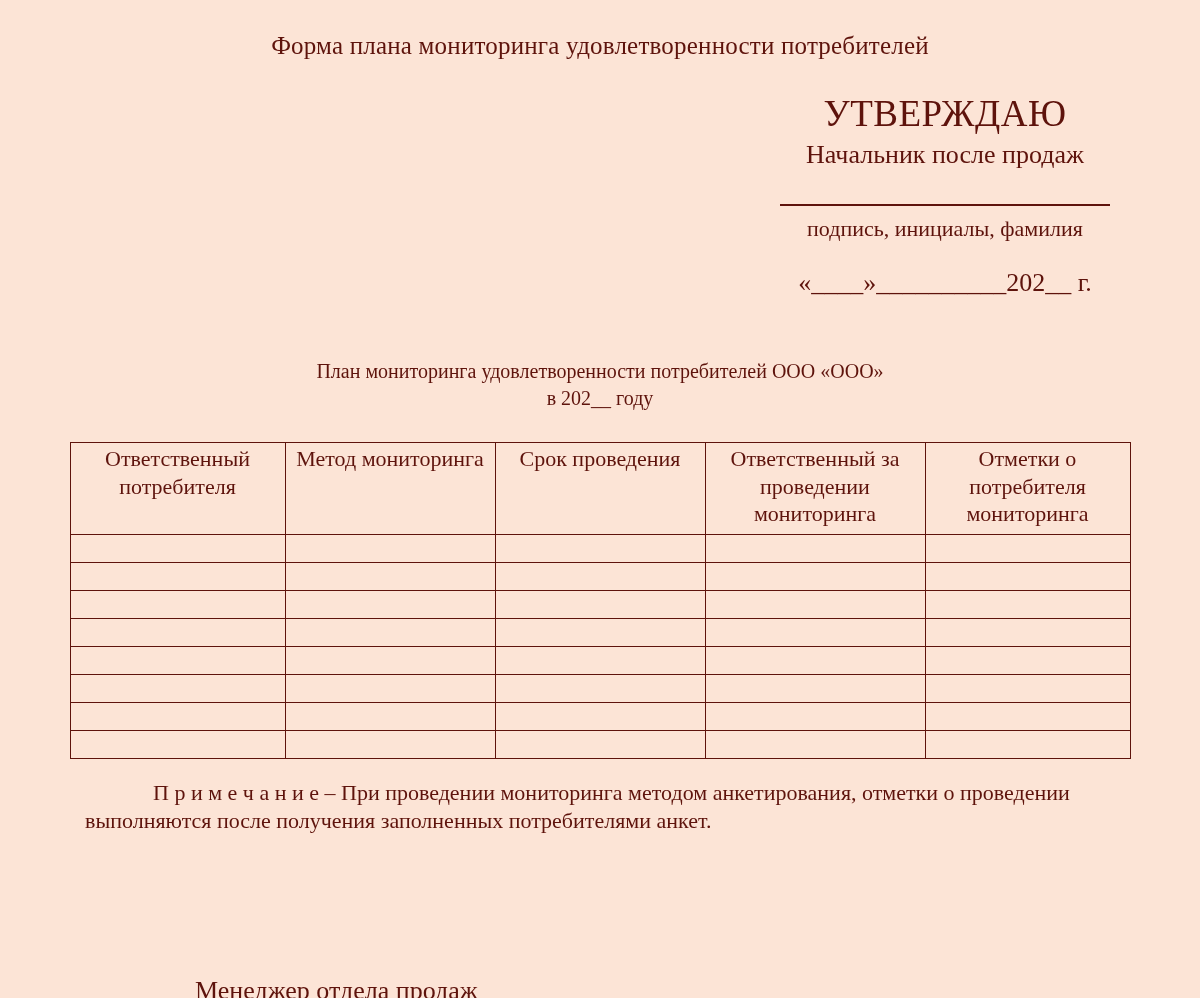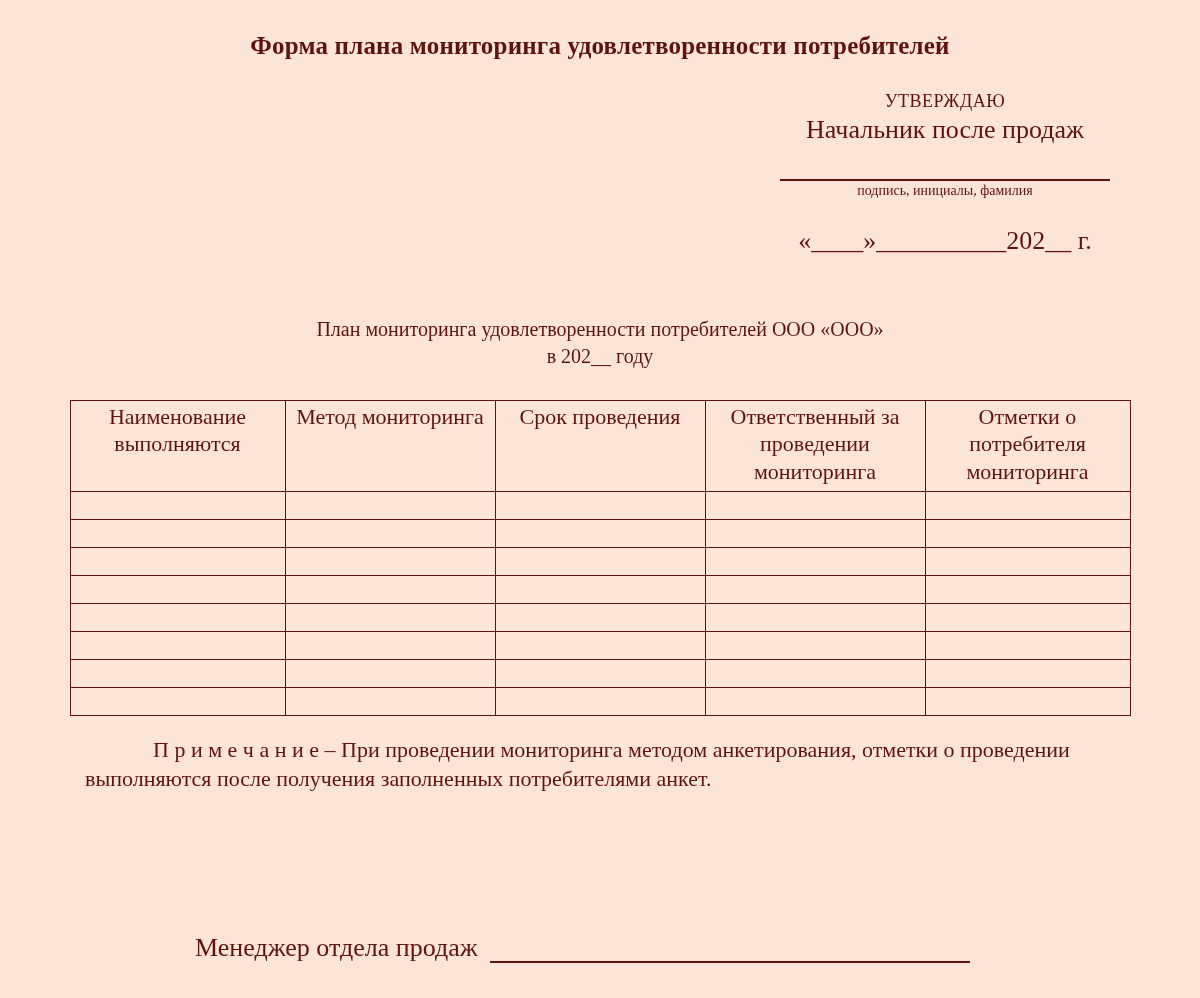"Форма плана мониторинга" .page-title { font-weight: bold -> normal }
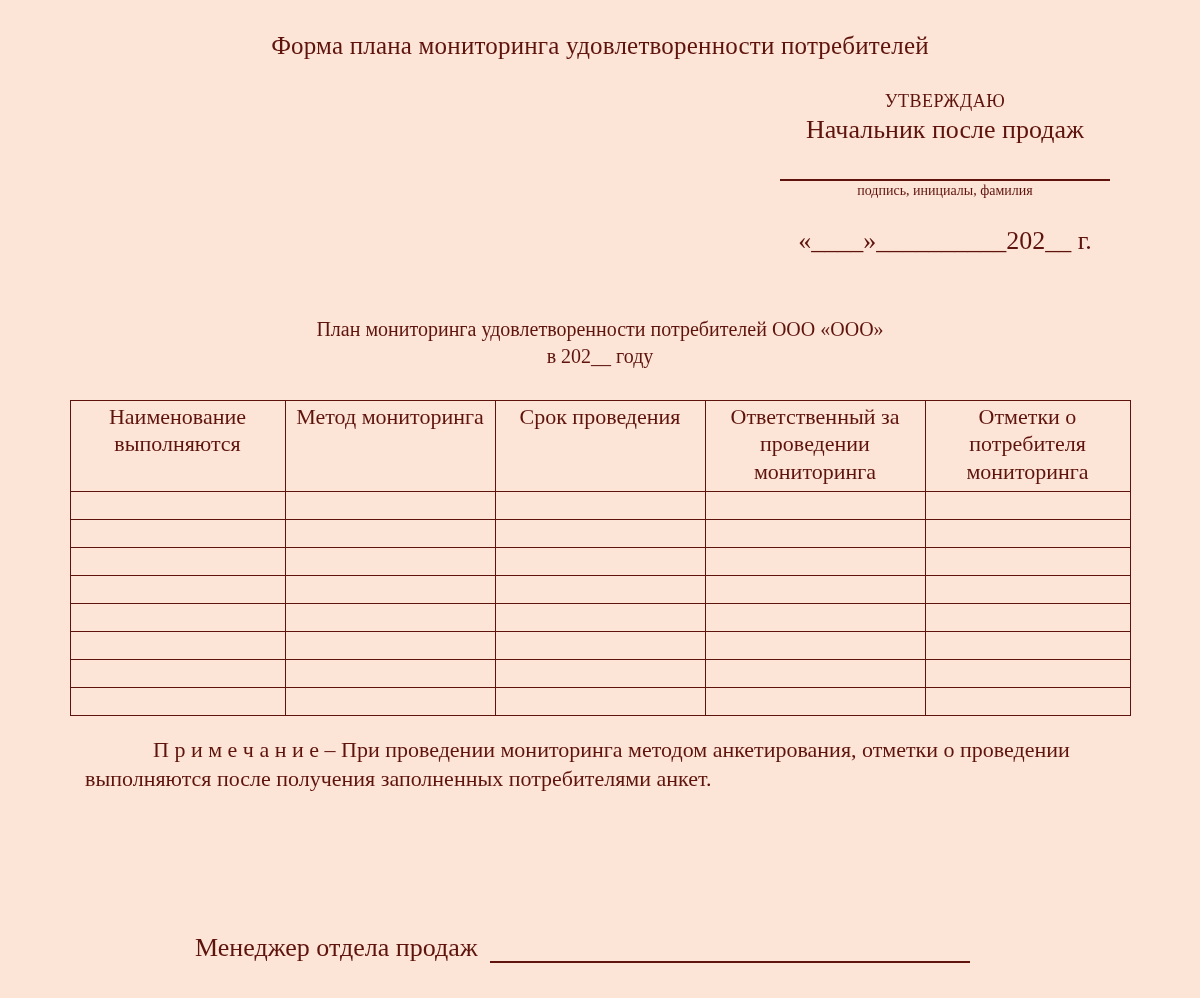"УТВЕРЖДАЮ" .approval .approve-label { font-size: 18px -> 37px }
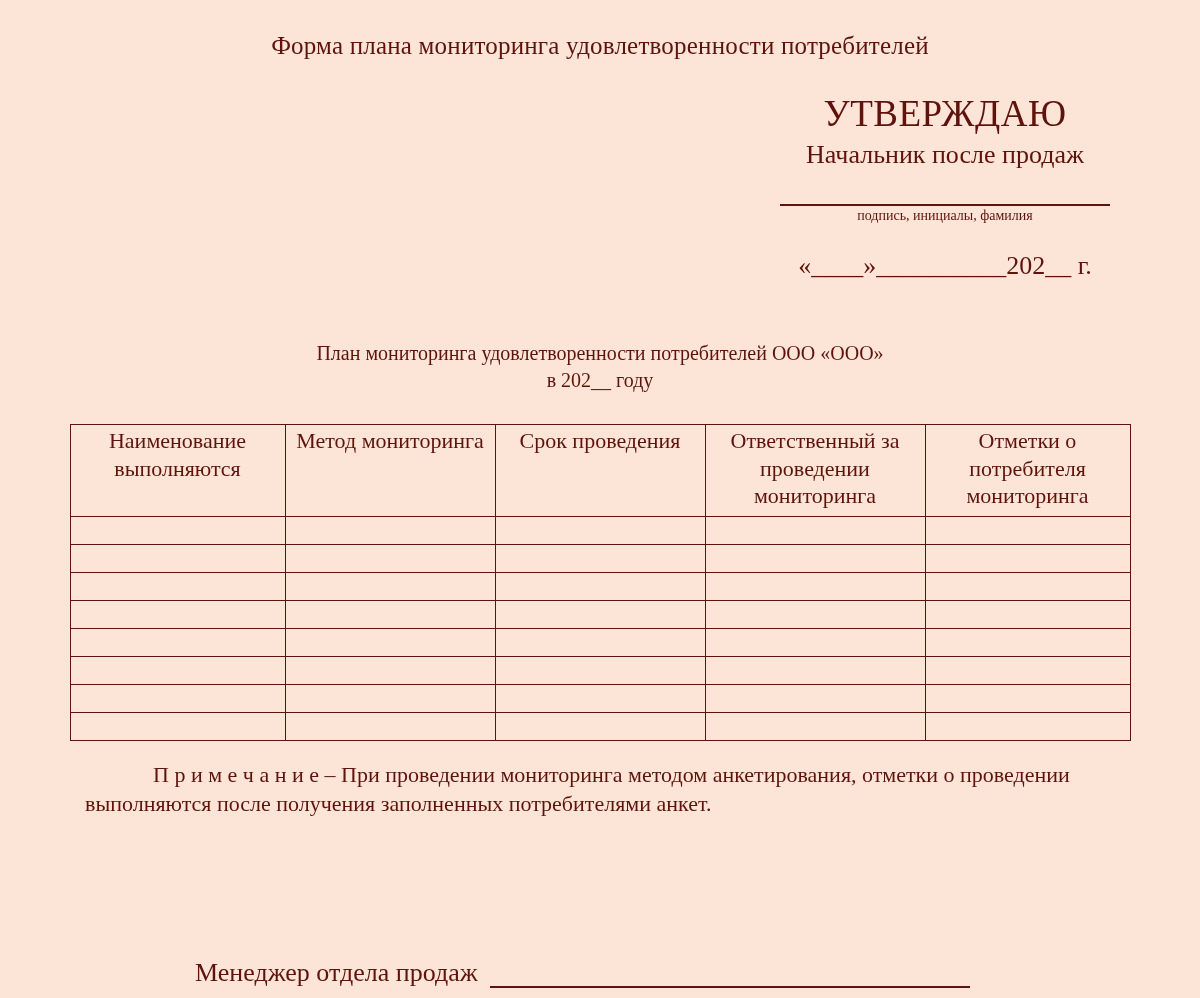"подпись, инициалы, фамилия" .caption { font-size: 14px -> 22px; padding-top: 2px -> 10px }
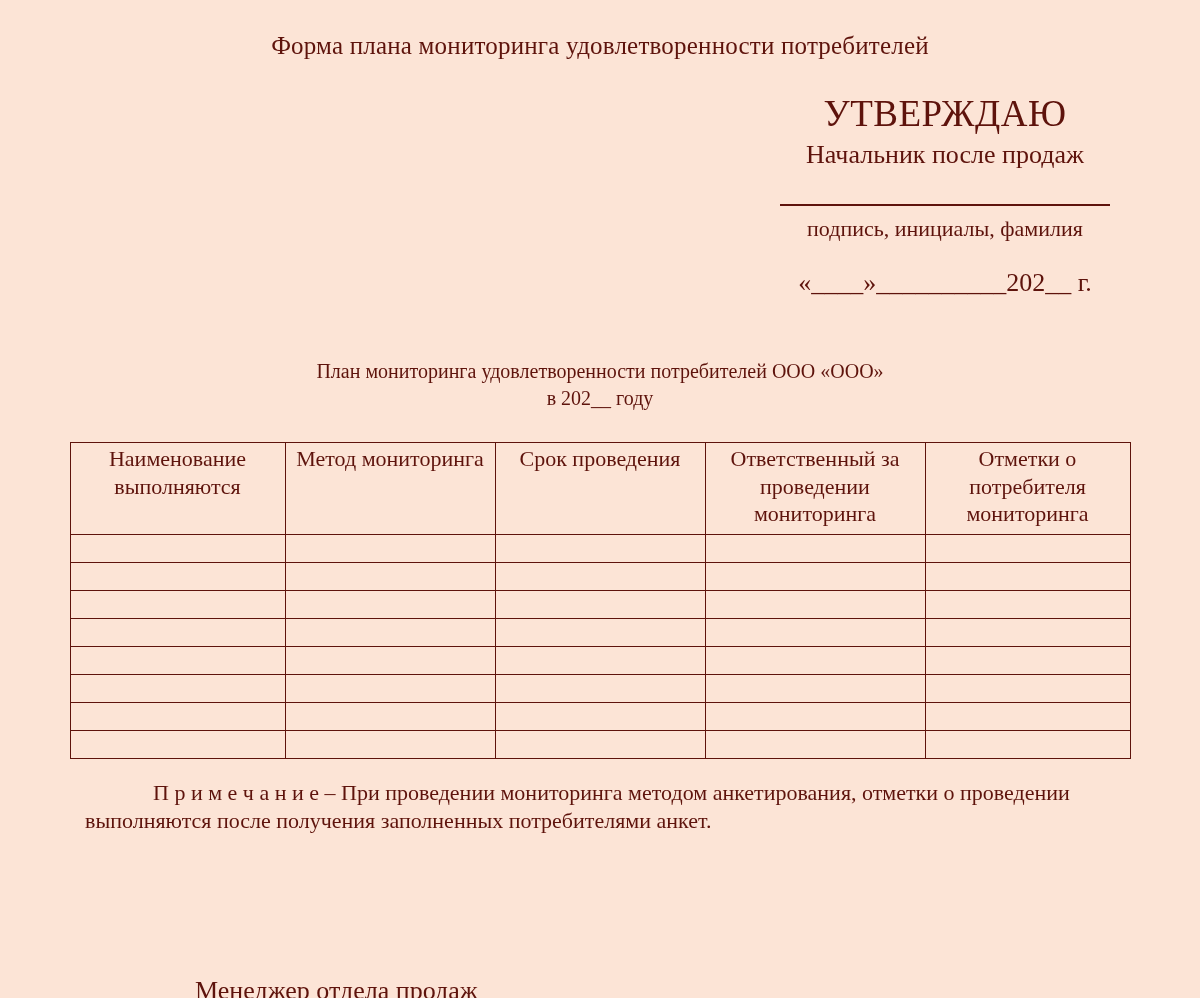"Наименование выполняются" th { text: Наименование выполняются -> Ответственный потребителя }
